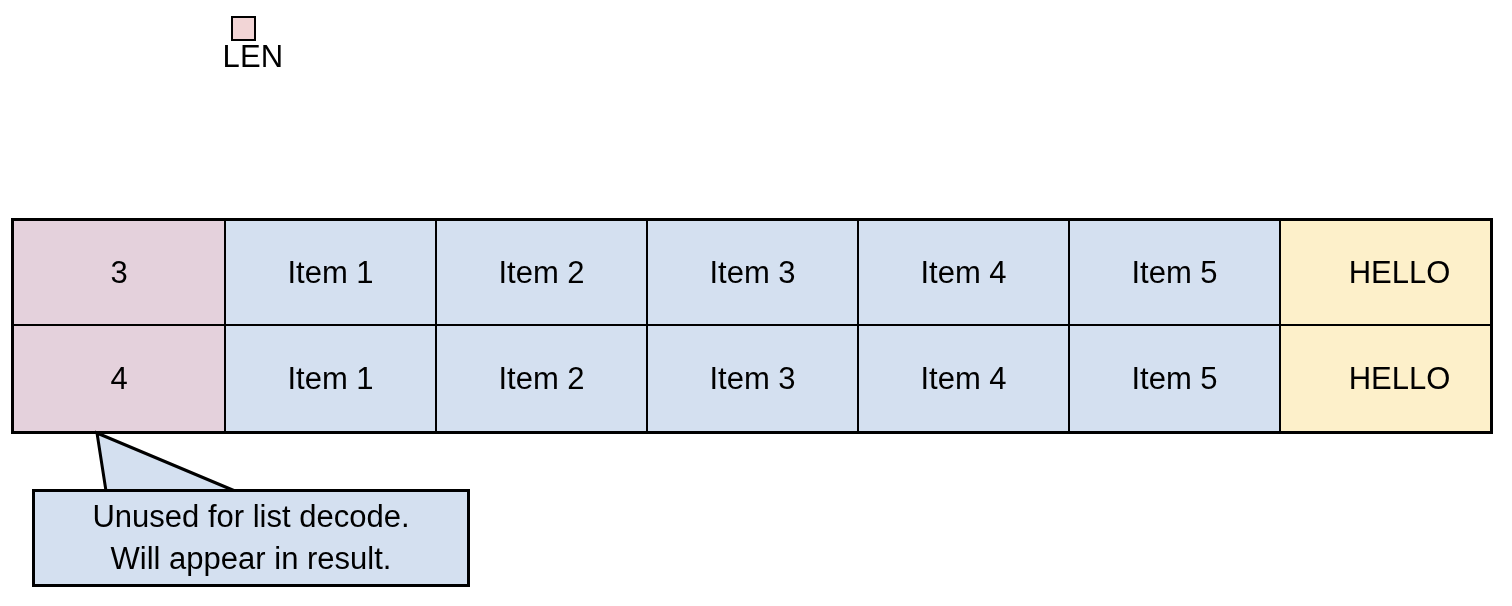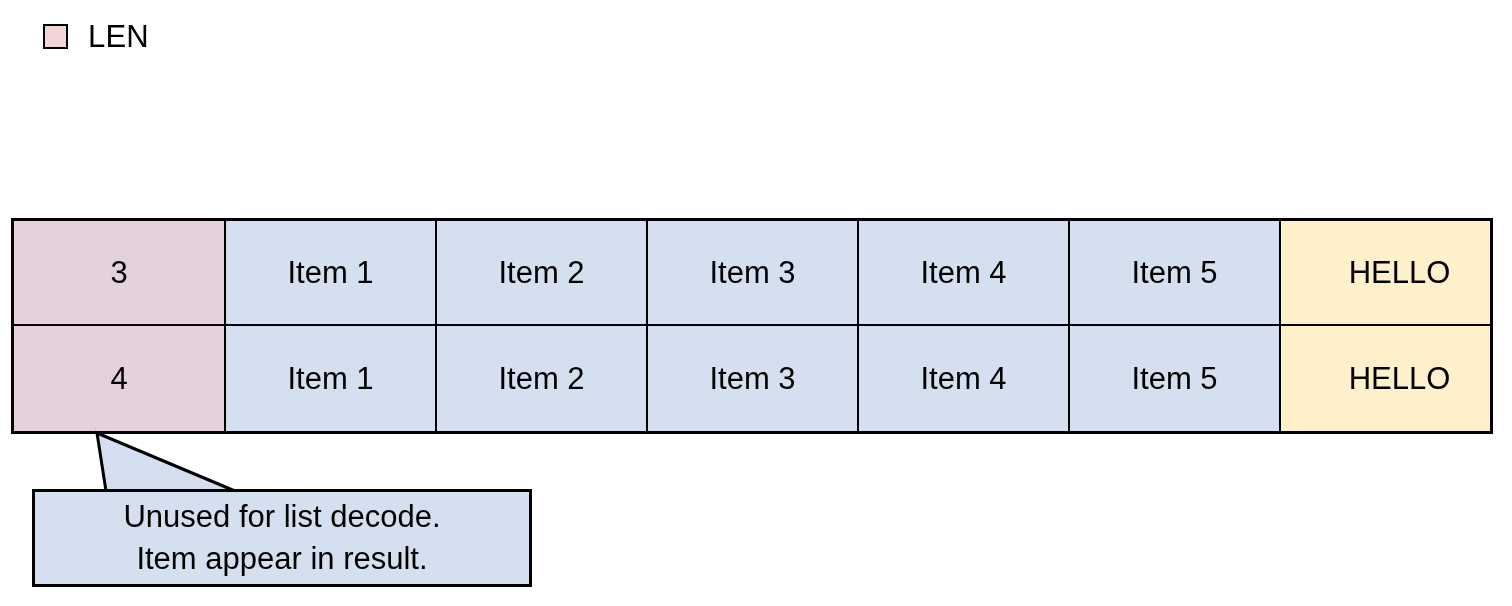"LEN" .legend-row { flex-direction: none -> column }
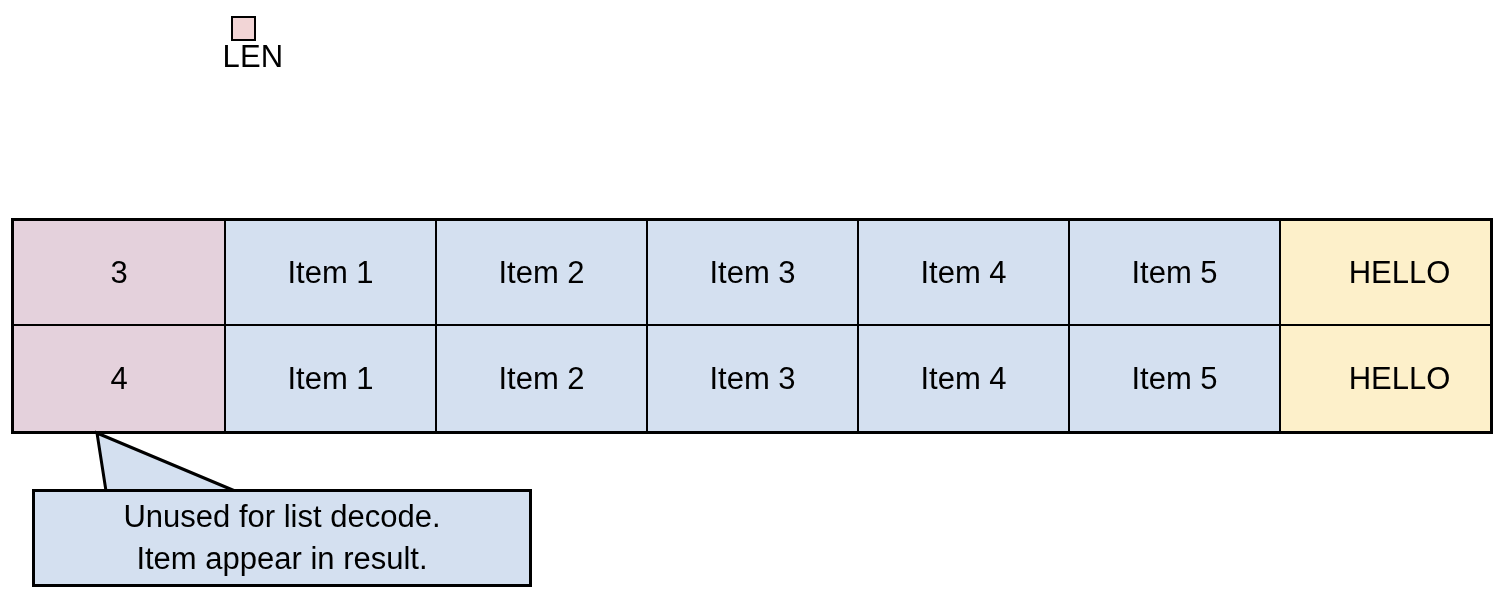"Unused for list decode." #callout-box { width: 500px -> 438px }
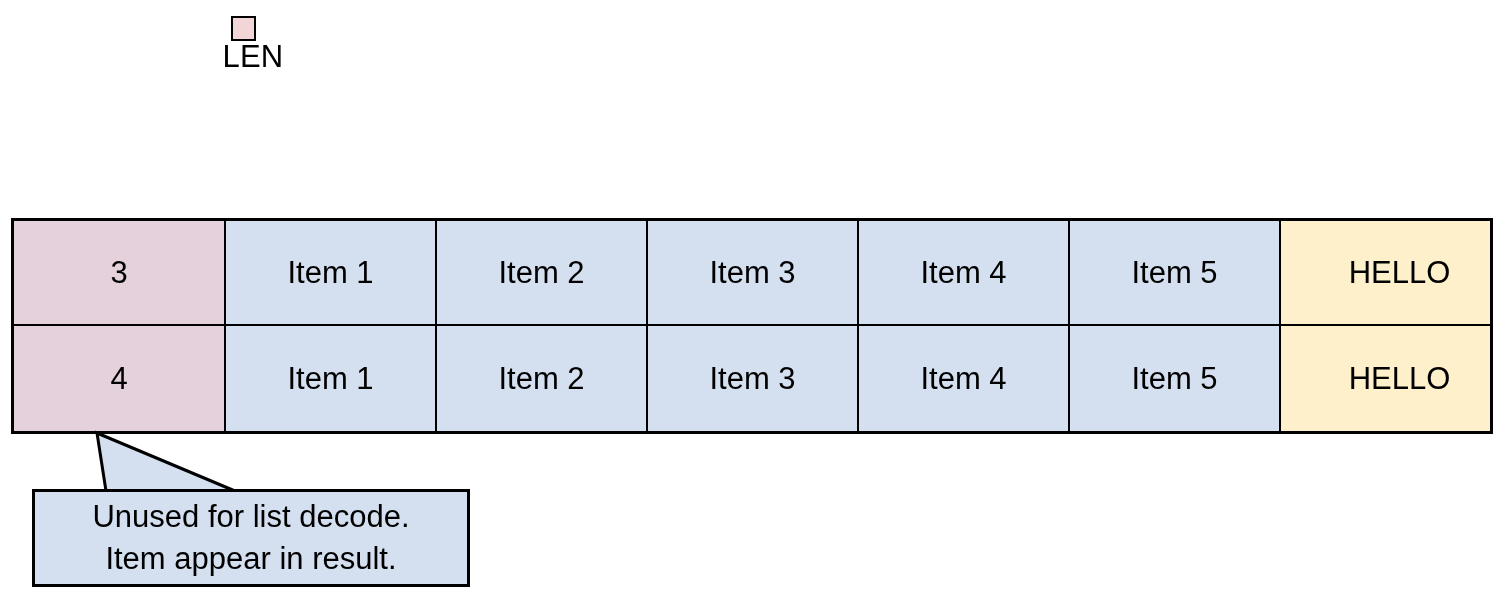"Item appear in result." div.co-line { text: Item -> Will }
